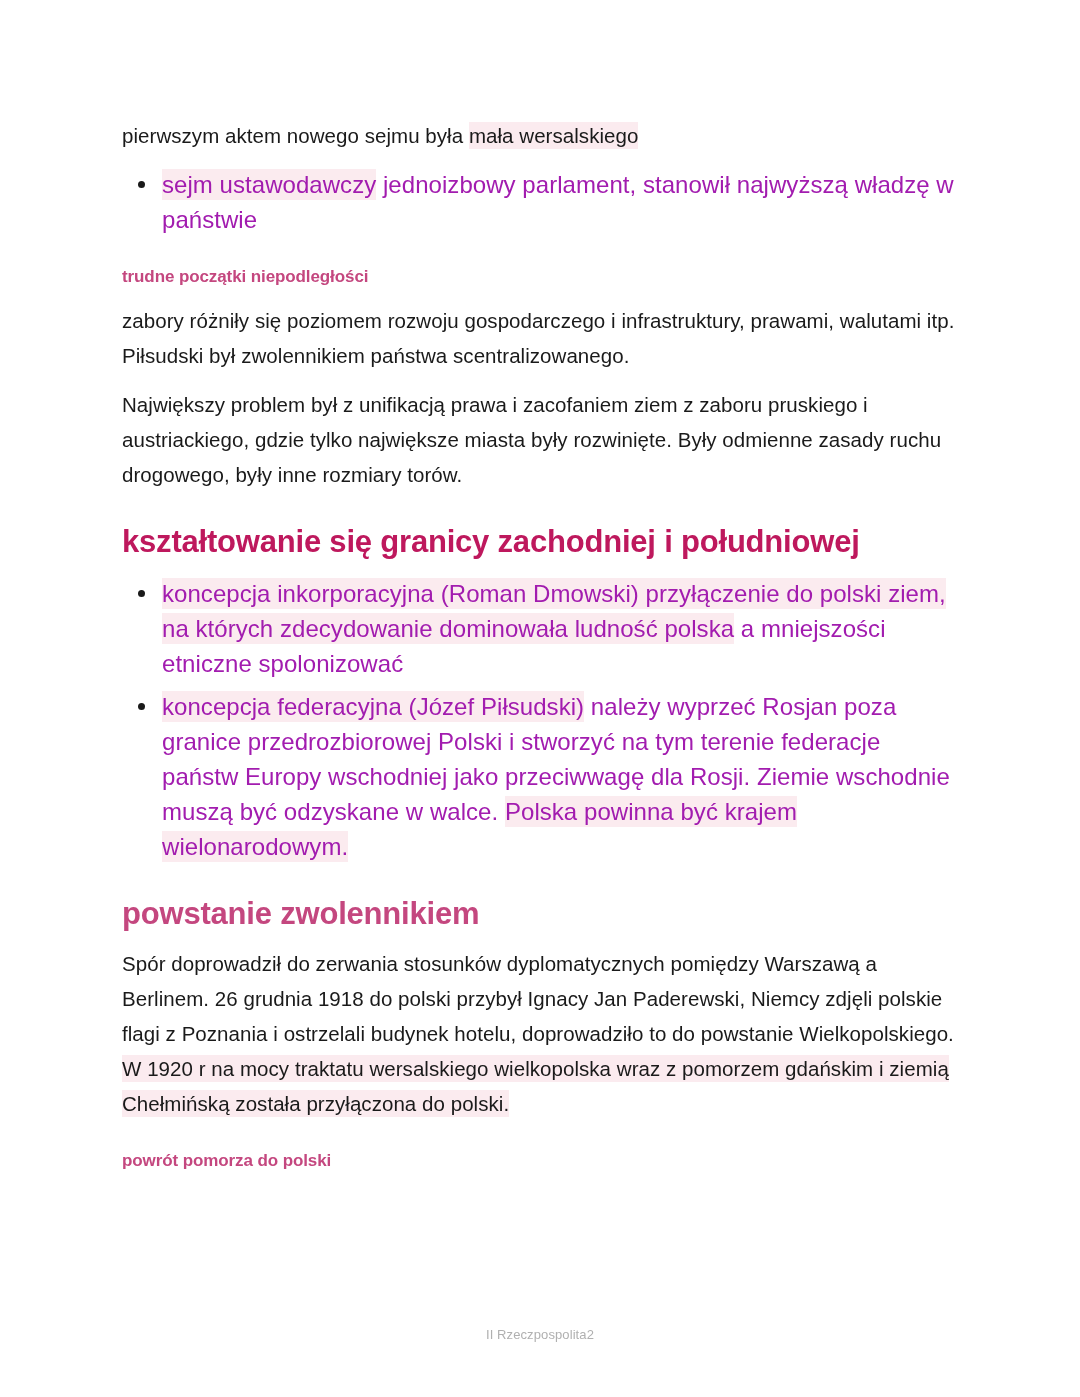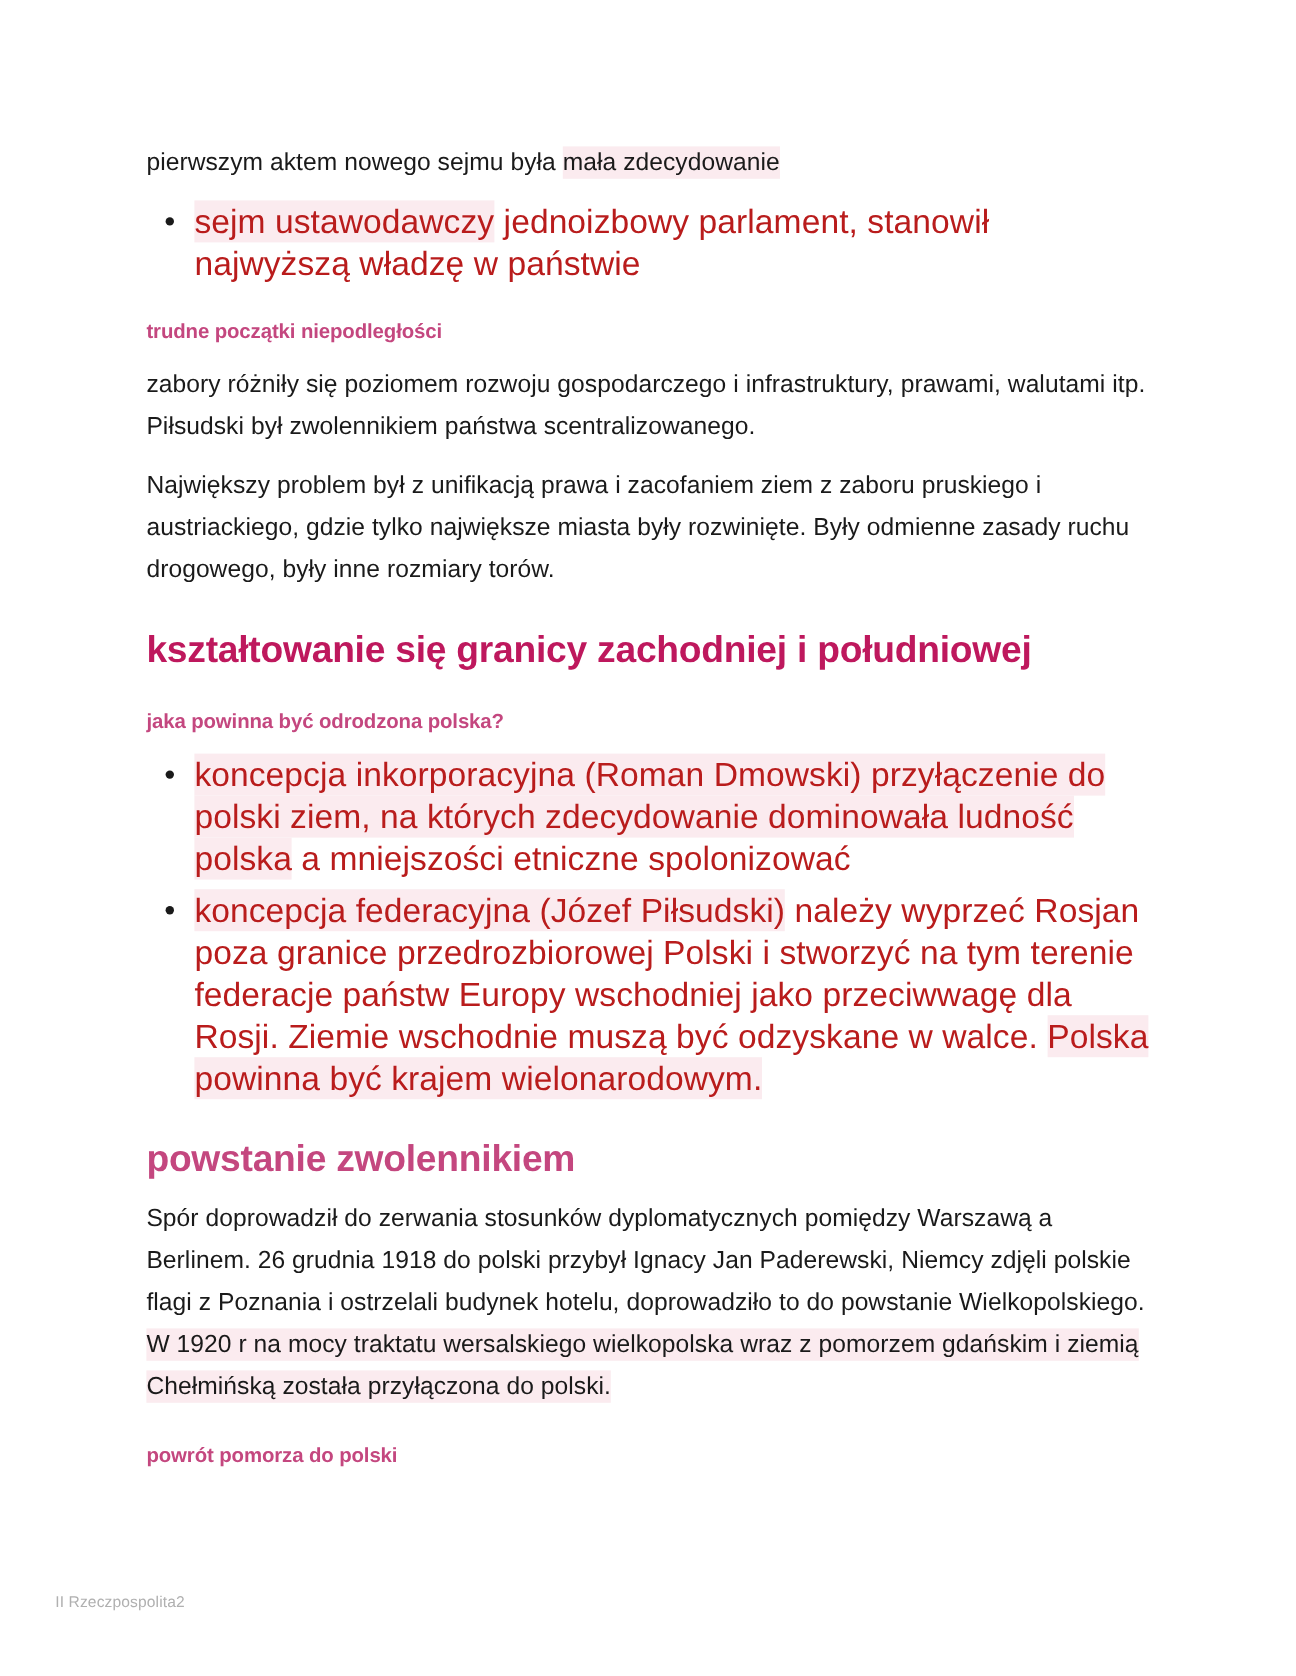"mała zdecydowanie" span.hl { text: zdecydowanie -> wersalskiego }
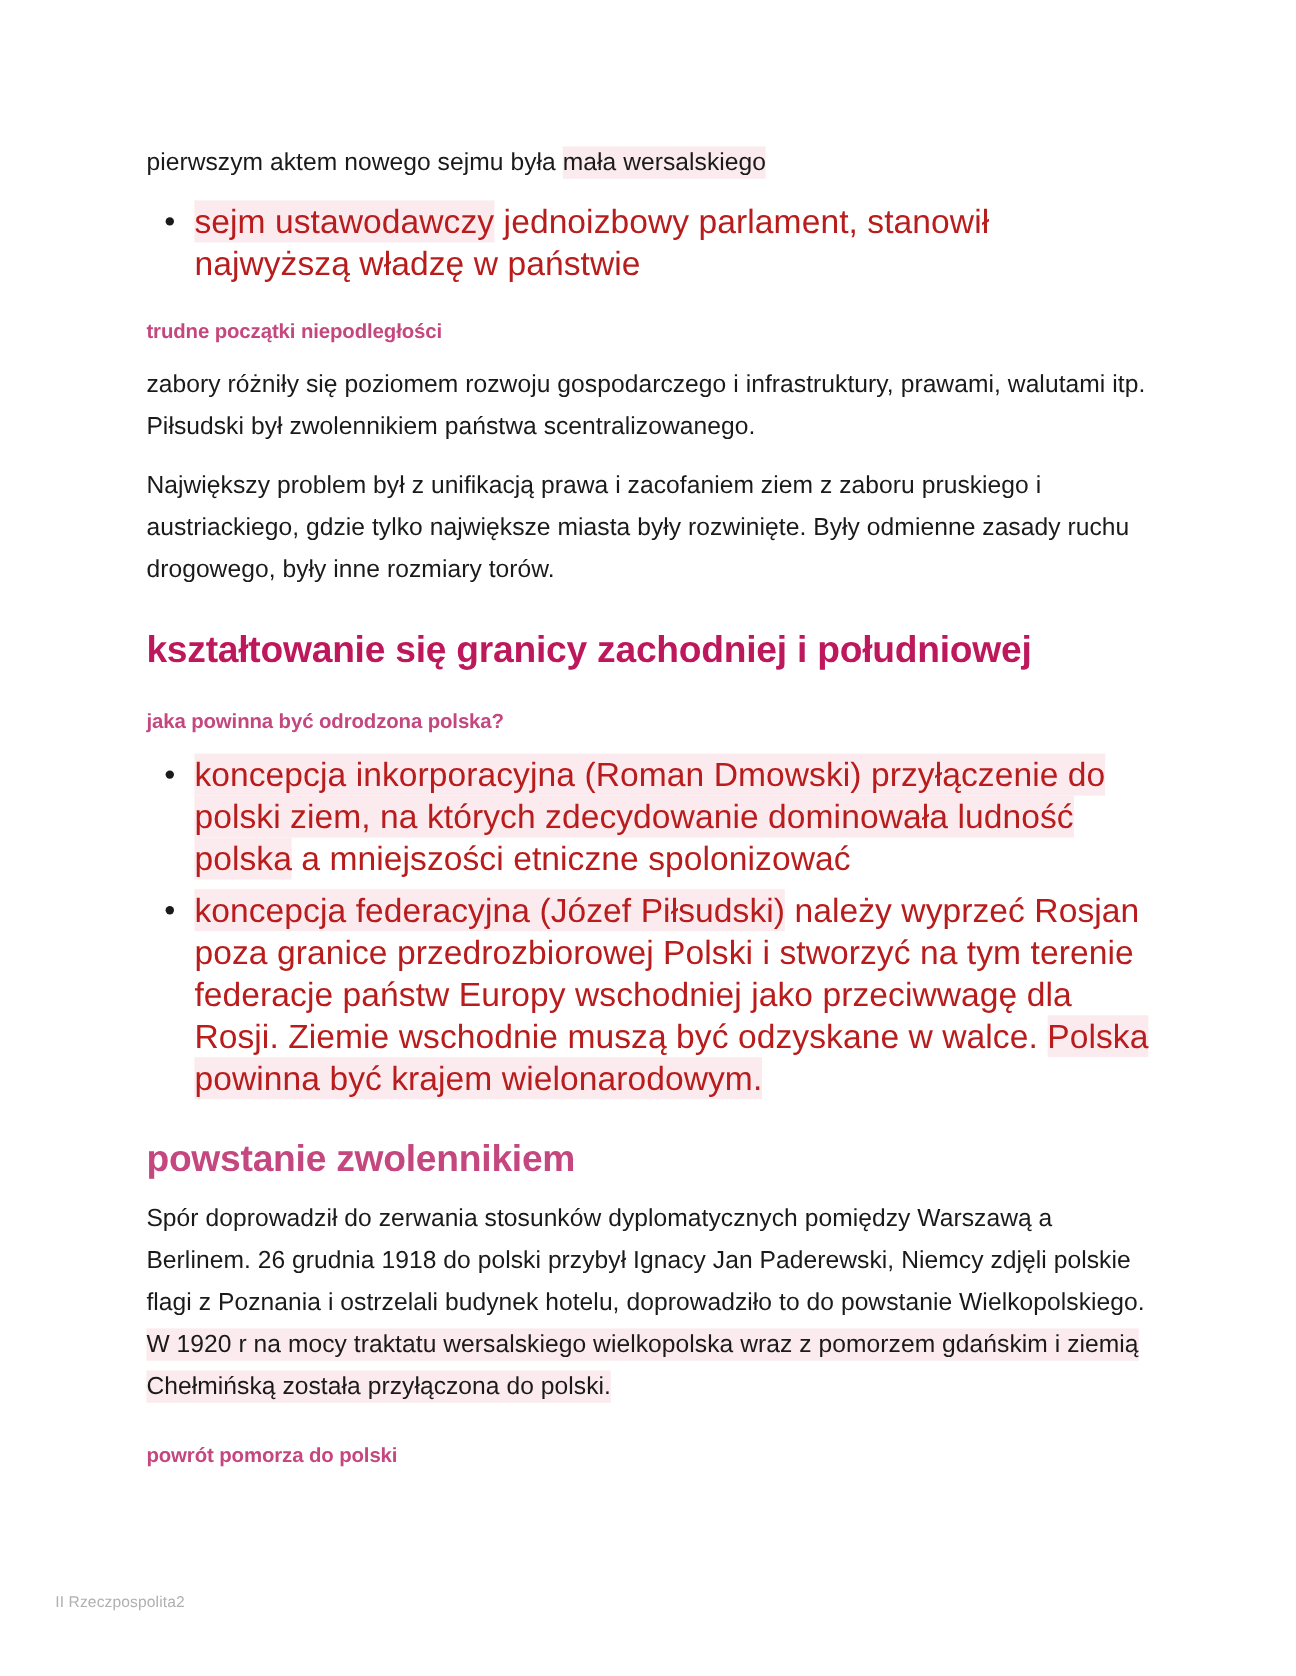"sejm ustawodawczy jednoizbowy parlament," ul.bullets li { color: #b91c1c -> #a21caf; font-size: 28px -> 24px }
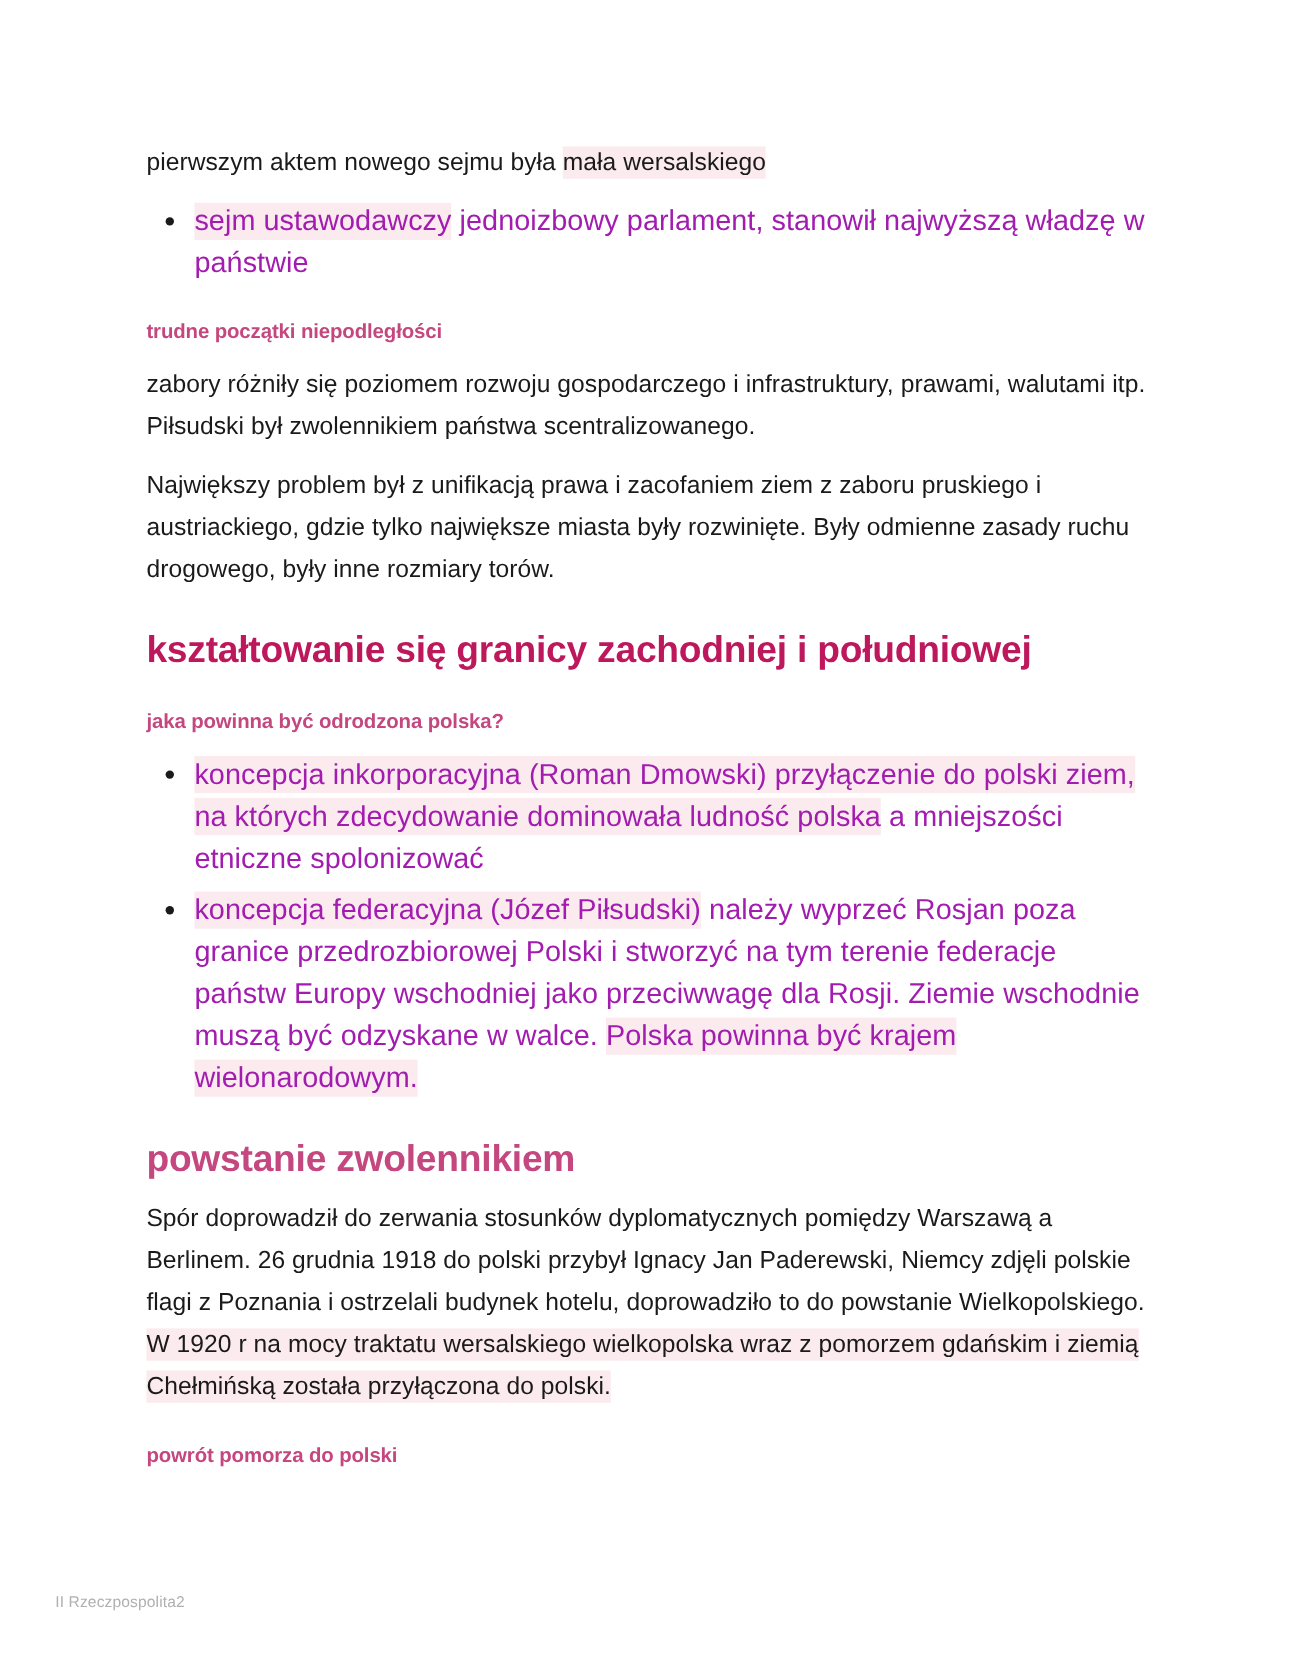"jaka powinna być odrodzona polska?" h3.heading-pink-sm { html: <h3>jaka powinna być odrodzona polska?</h3> -> none }
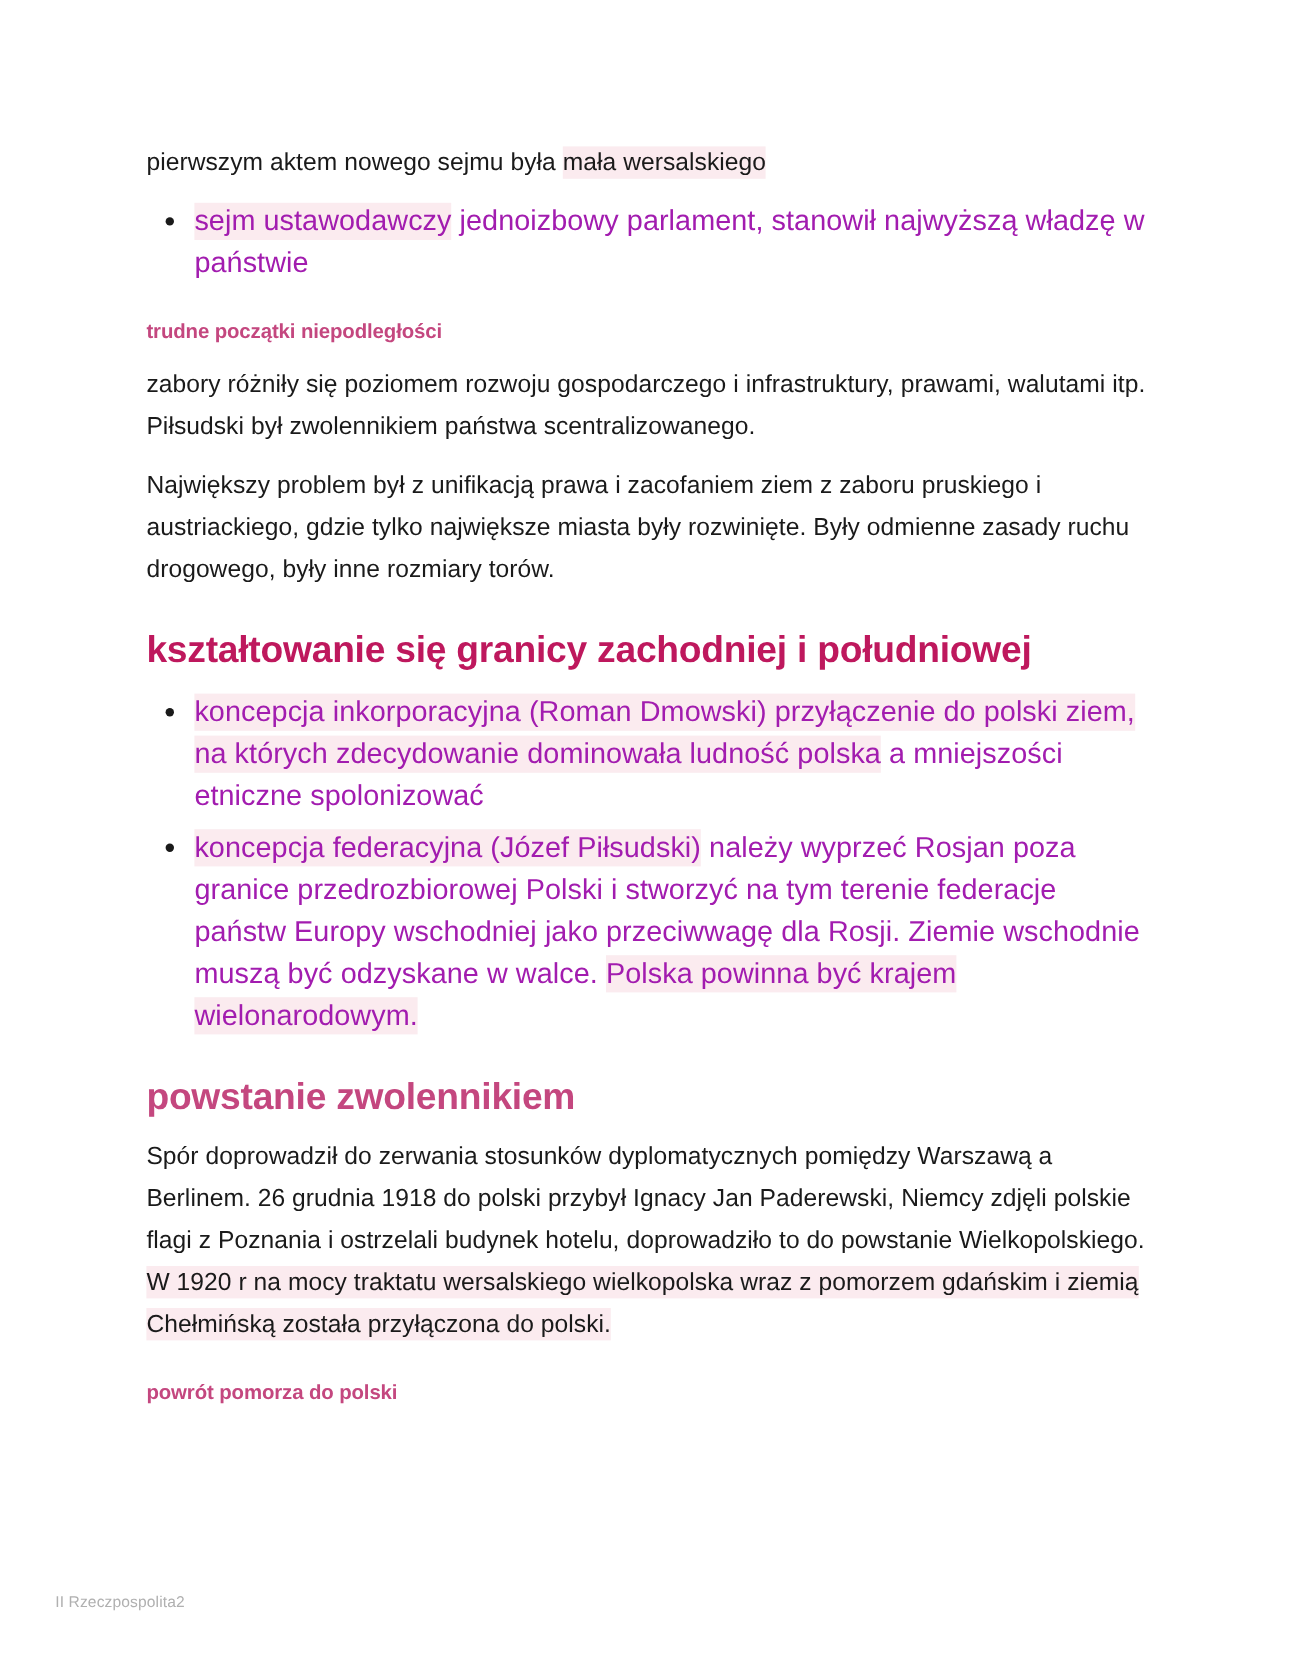"II Rzeczpospolita" .footer { justify-content: flex-start -> center }
